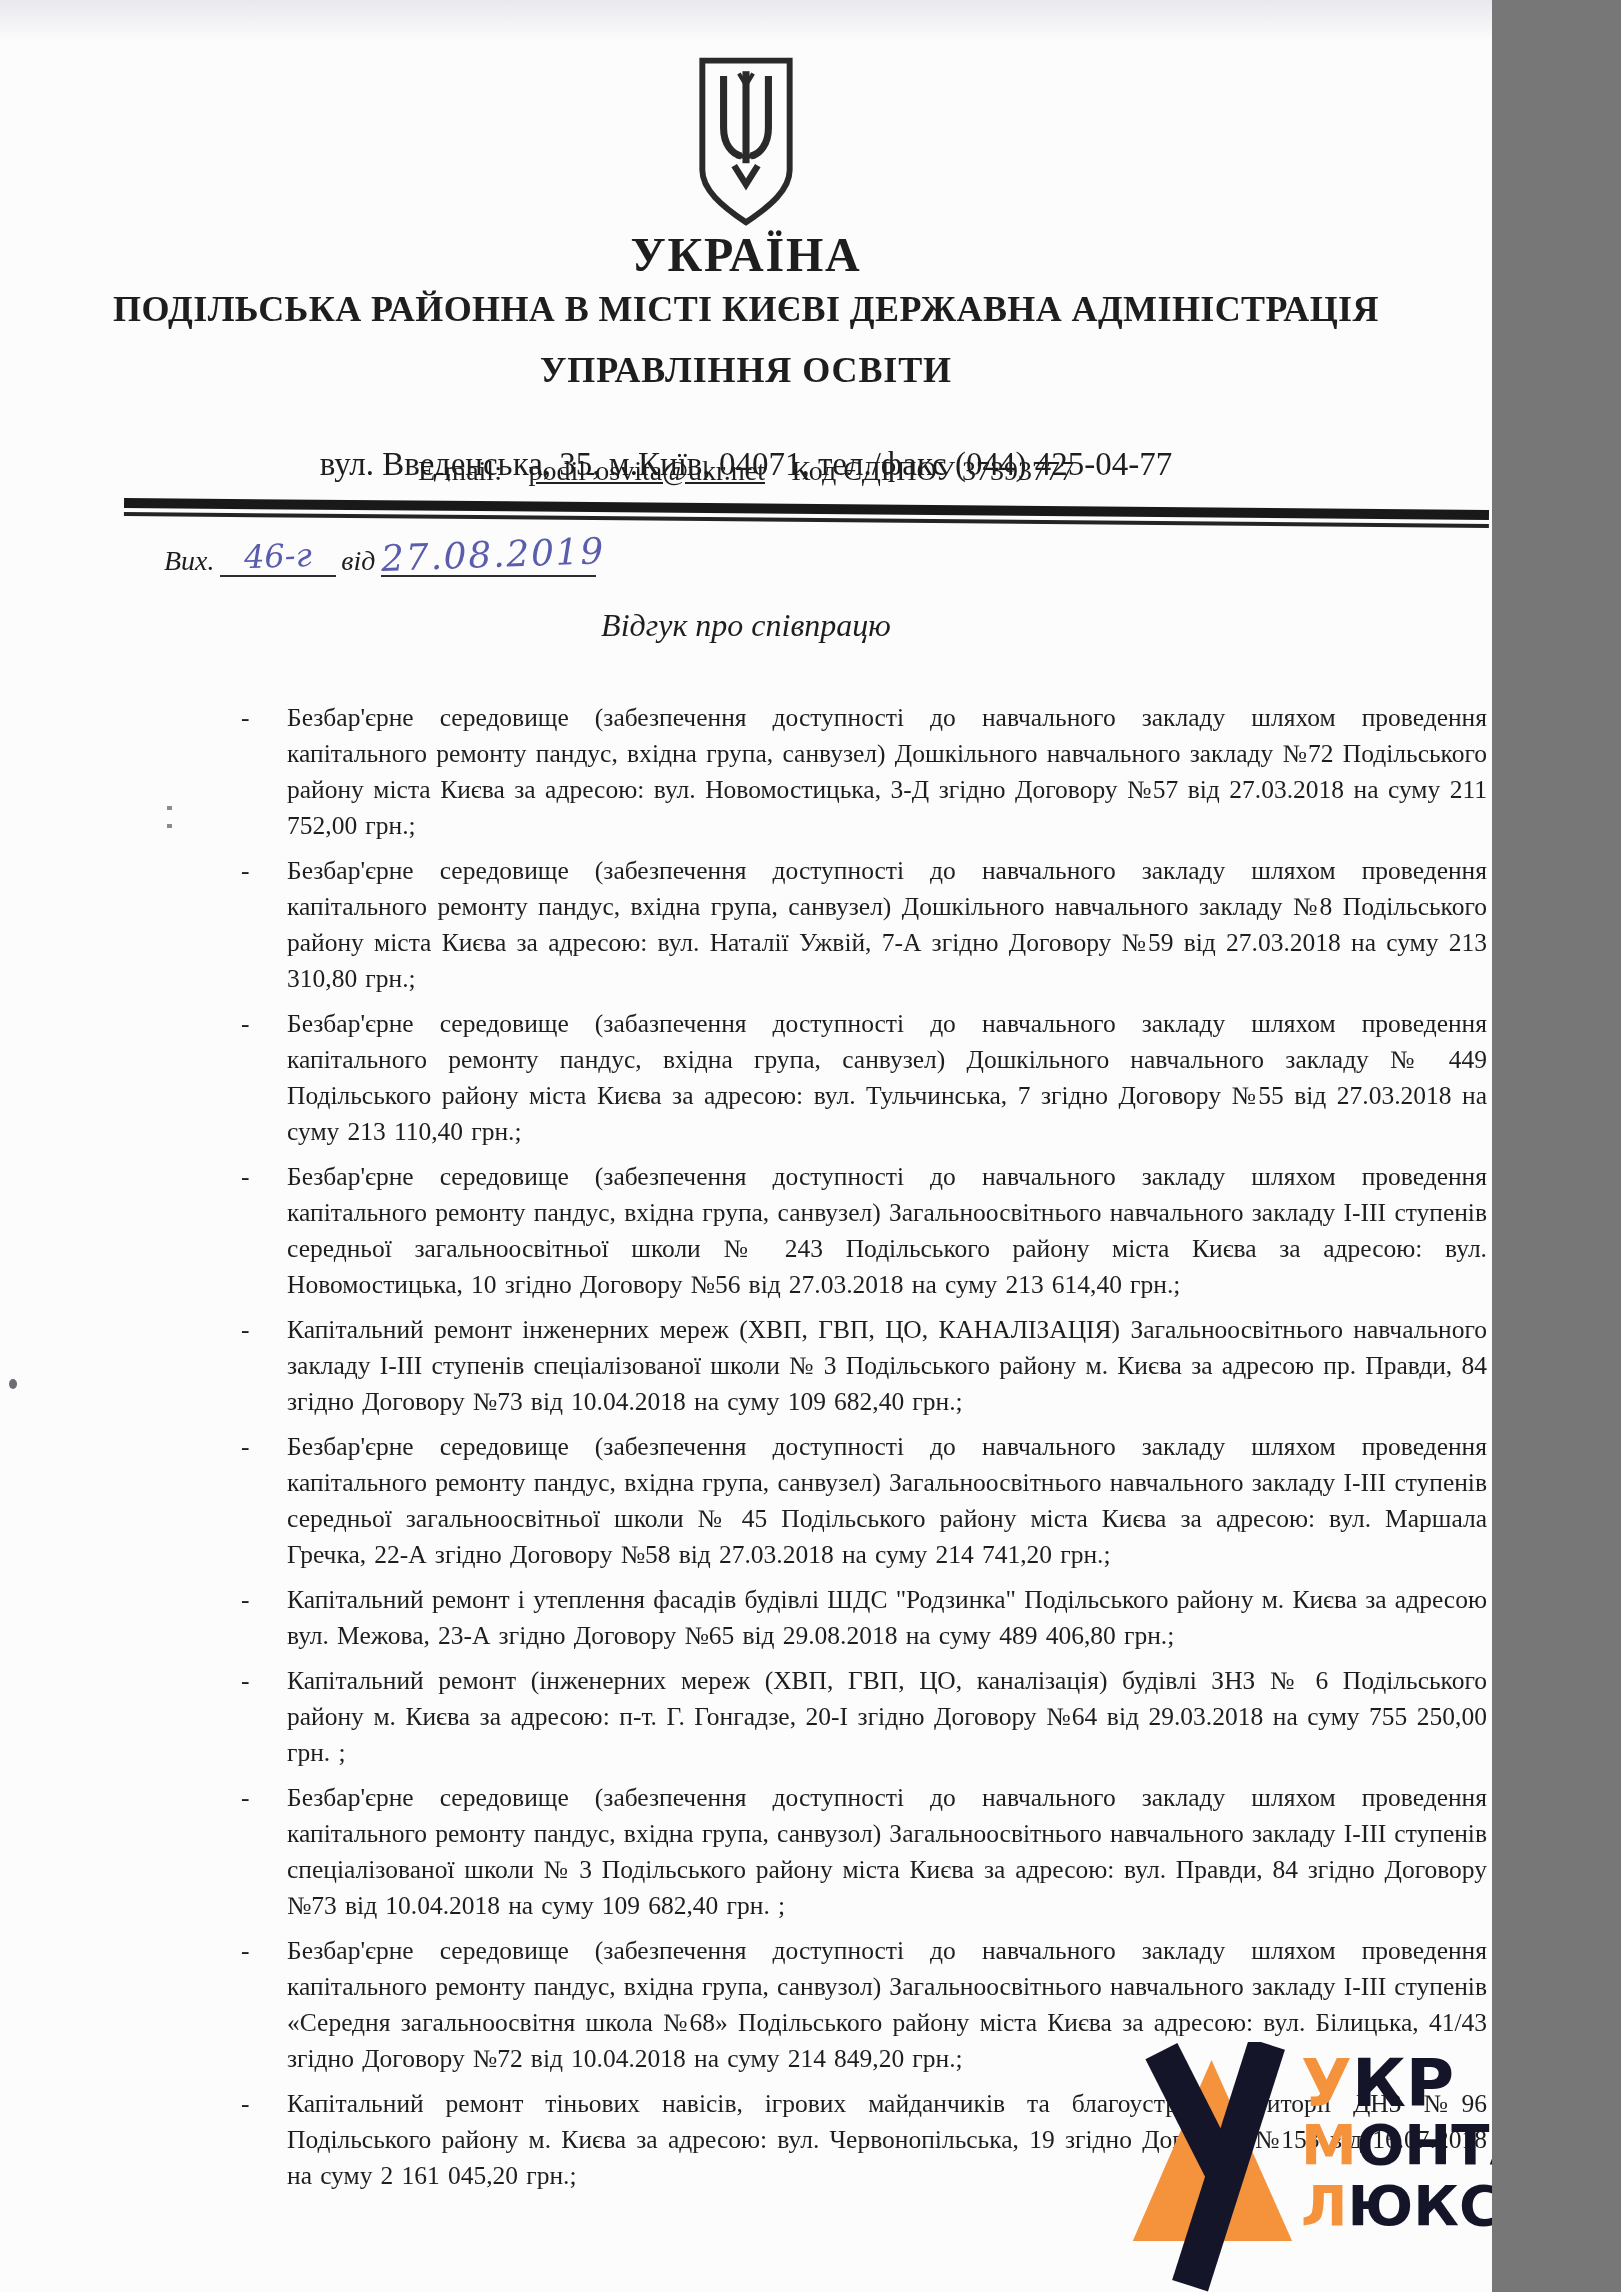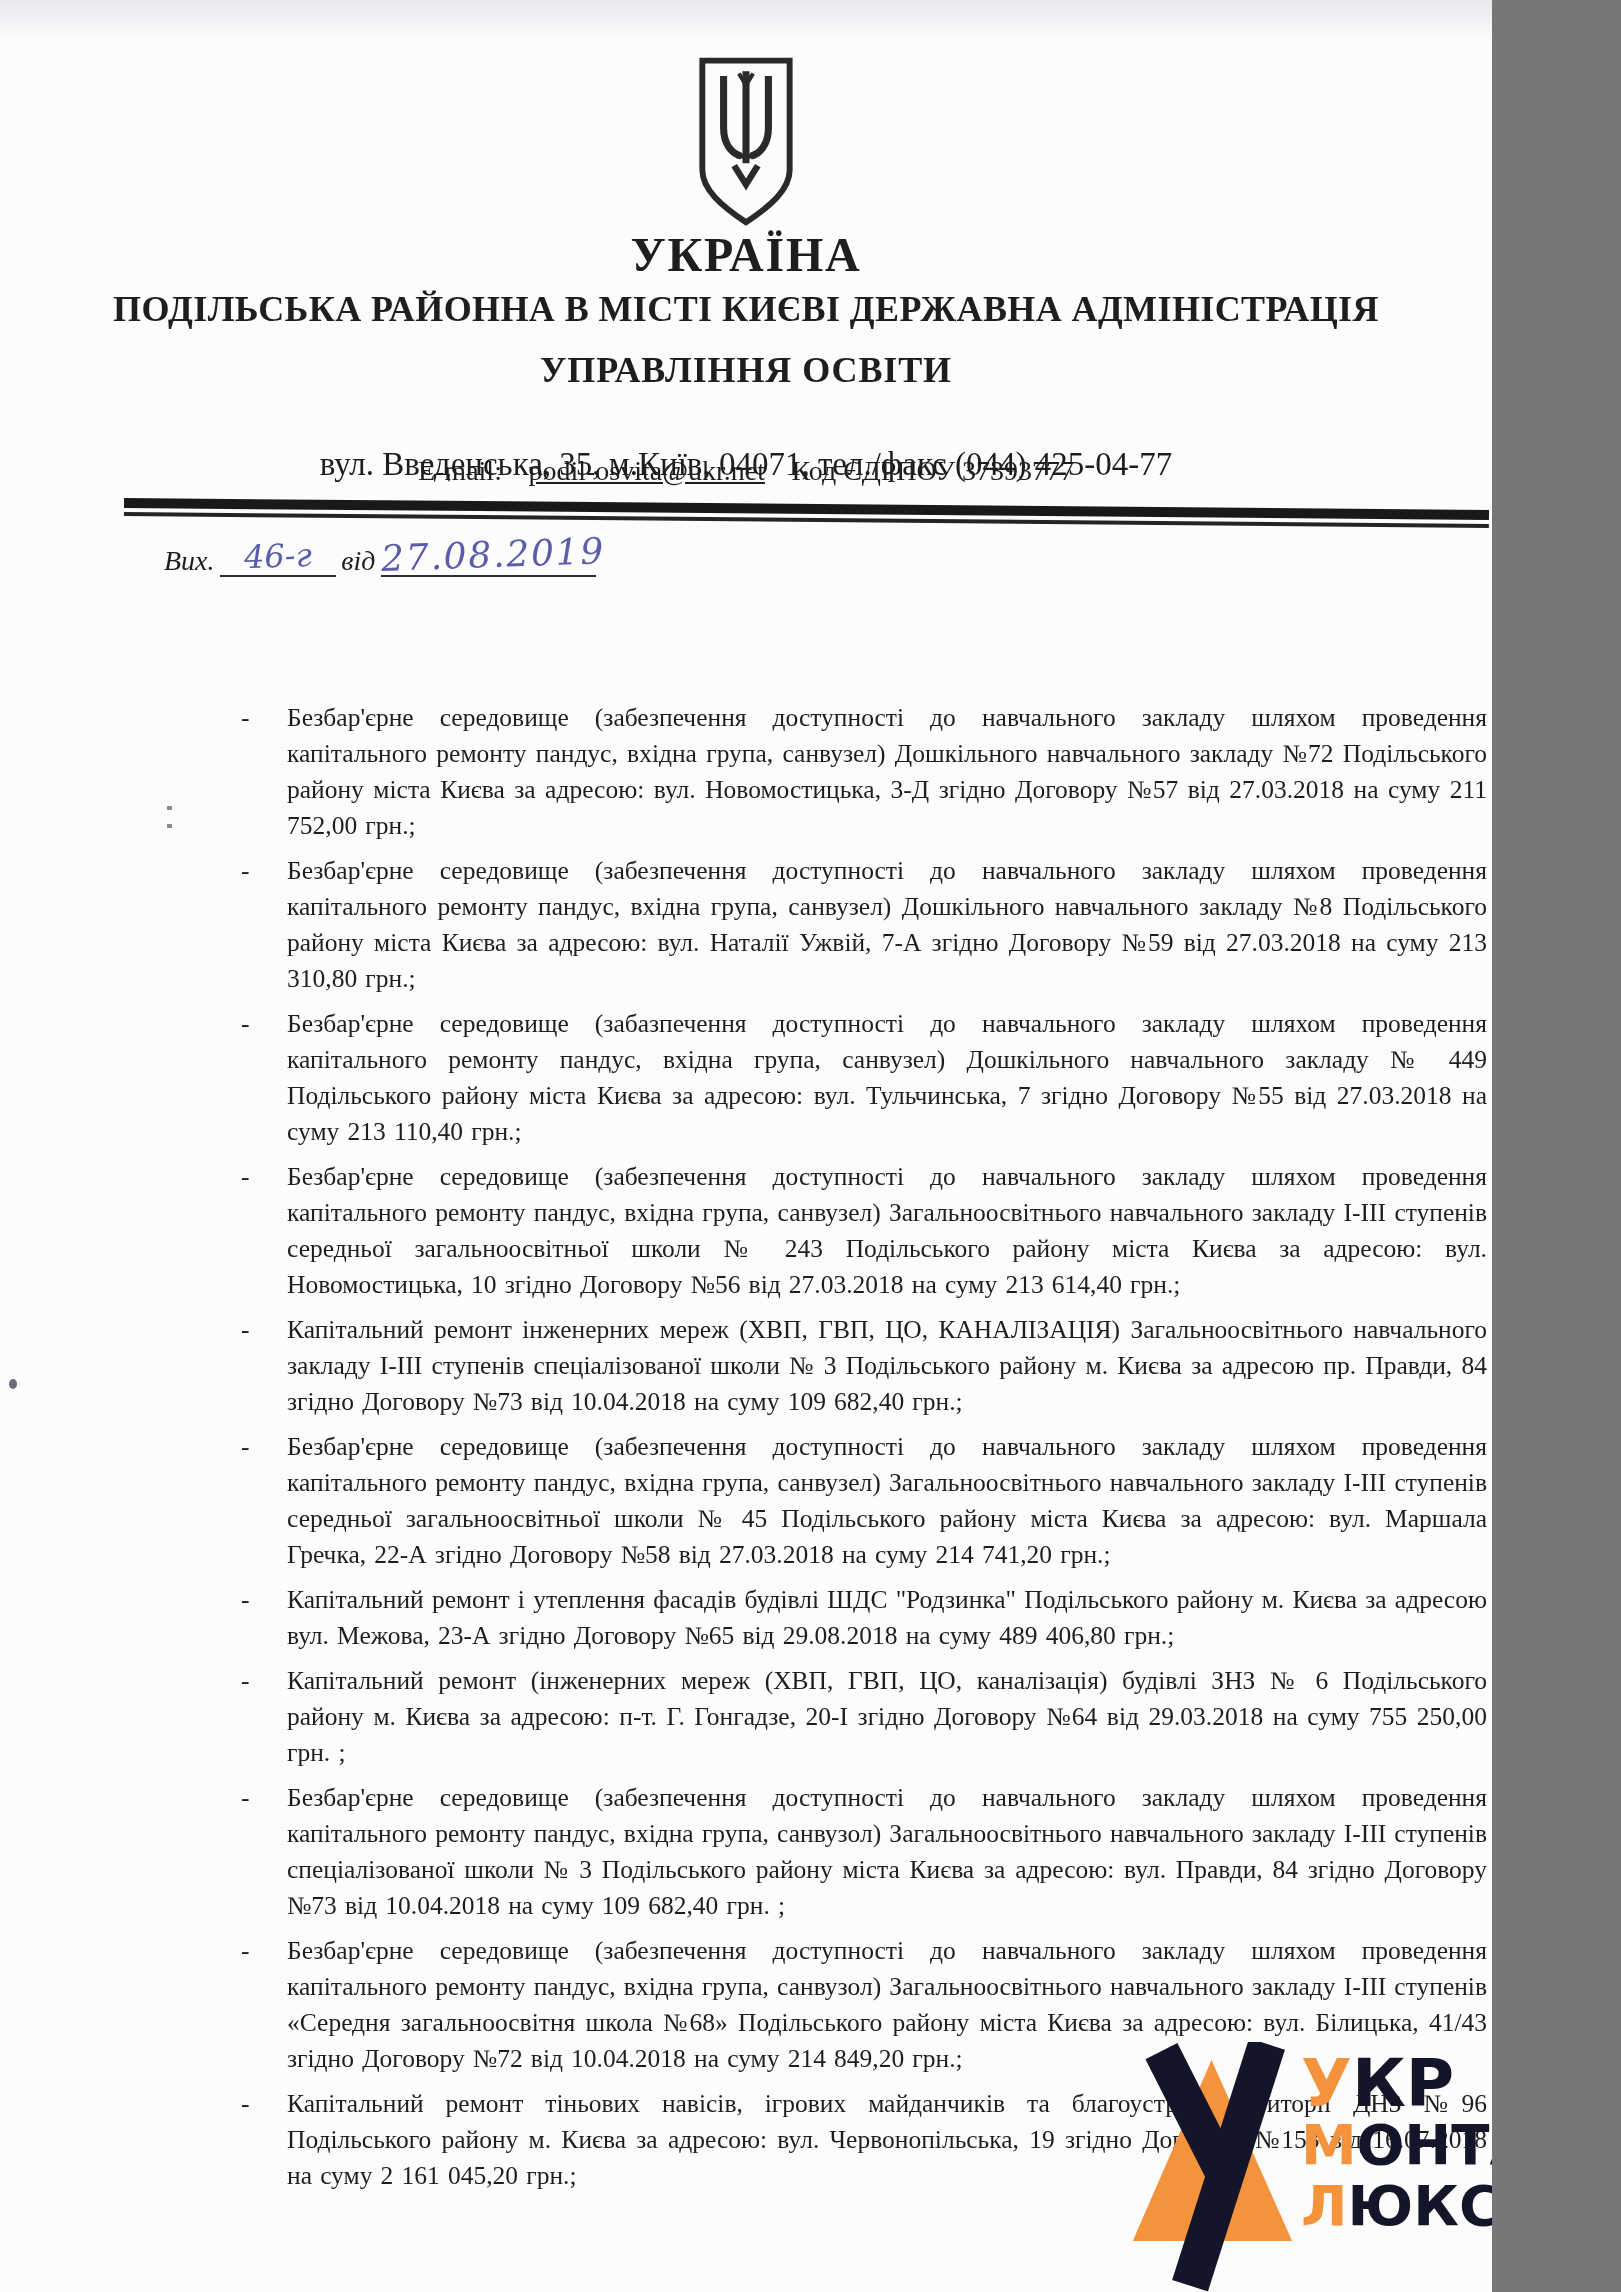"Відгук про співпрацю" div.center-line { html: none -> <div>Відгук про співпрацю</div> }
